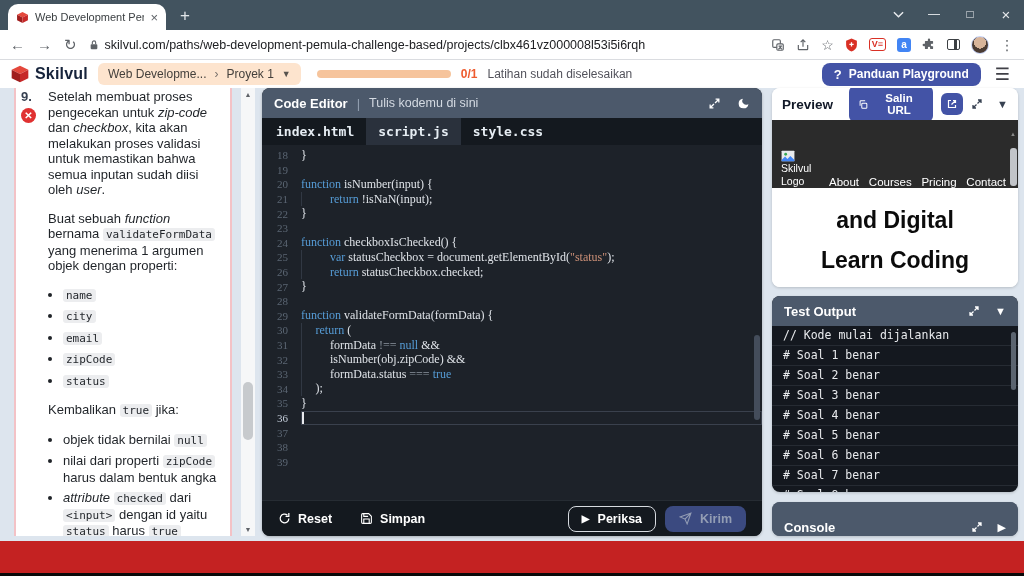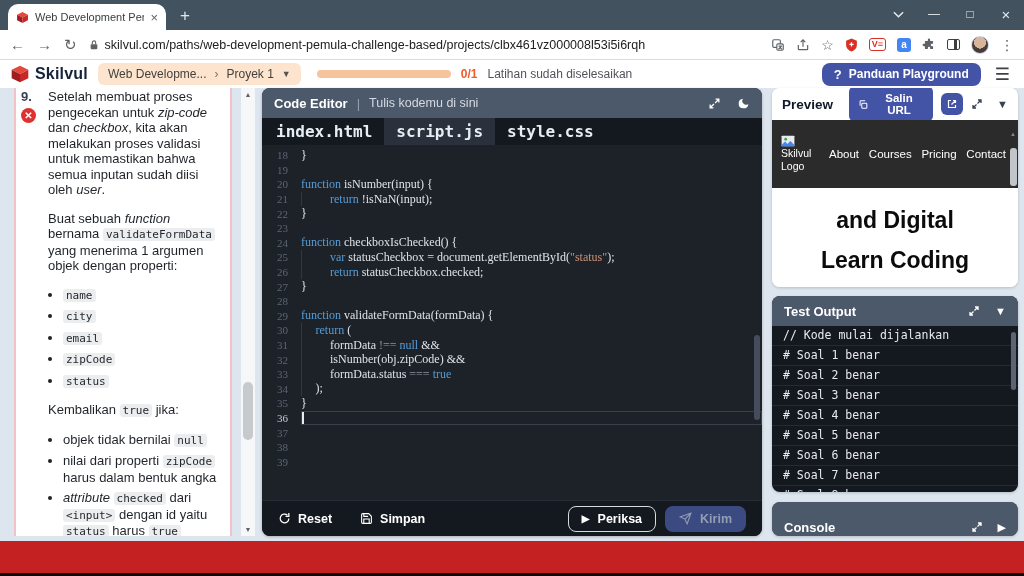"index.html" .etab { font-size: 16px -> 13px }
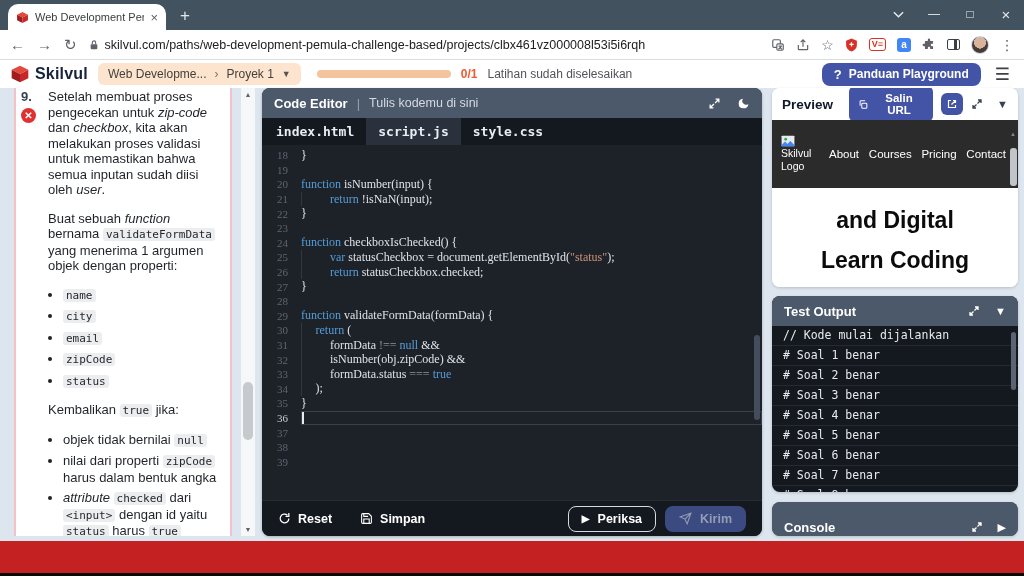"Skilvul Logo" .pnav { align-items: center -> flex-end }
